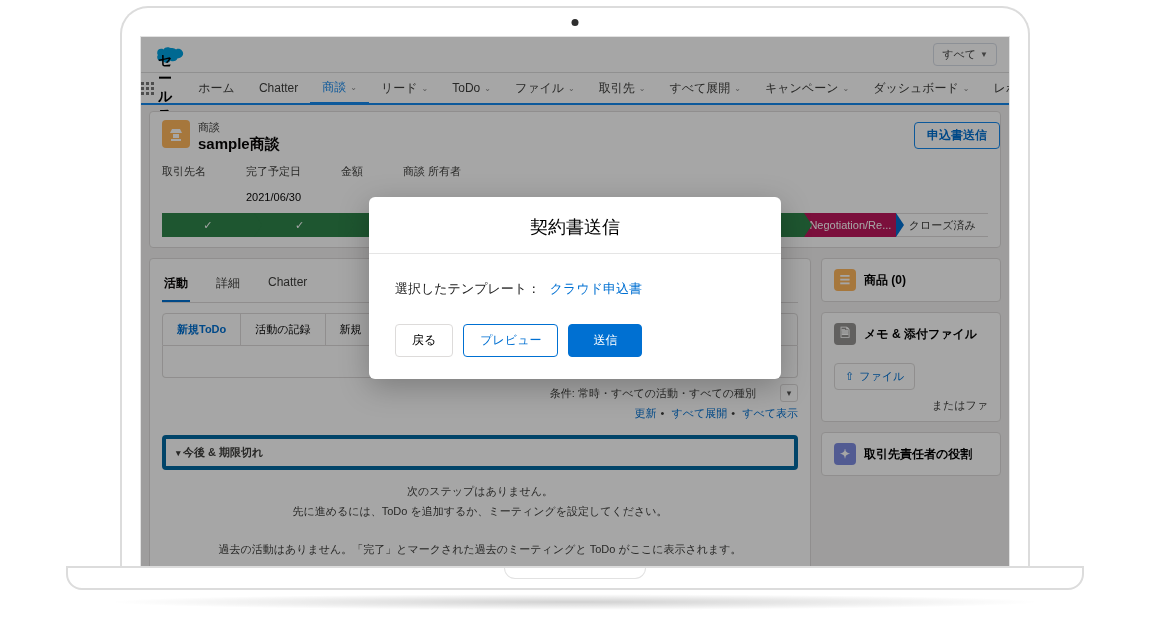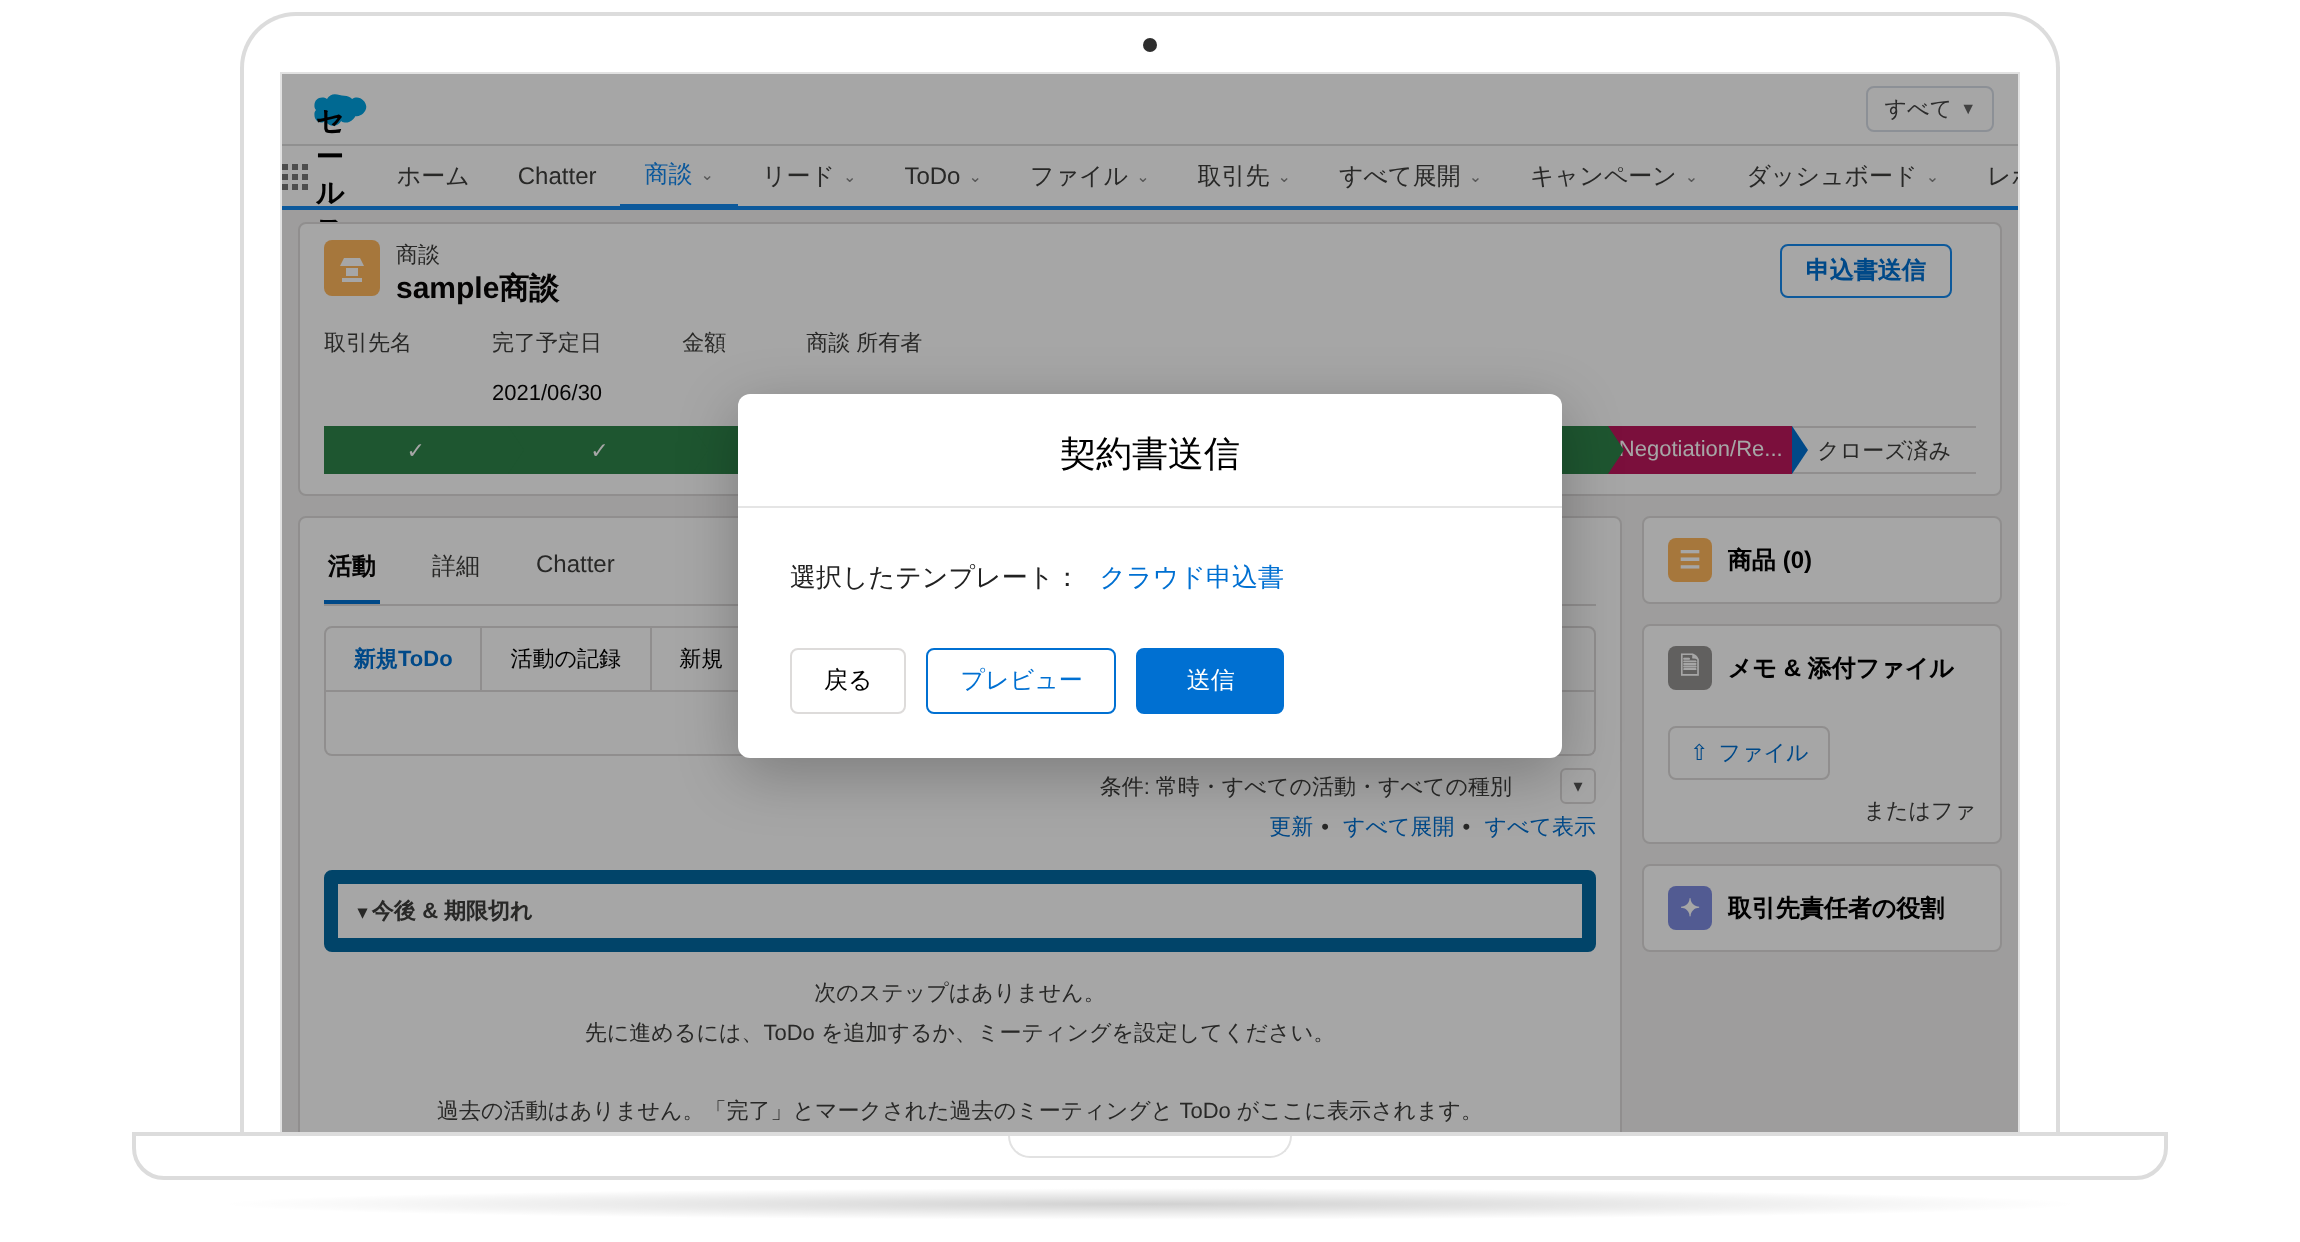"申込書送信" .rec-action { right: 24px -> 0 }
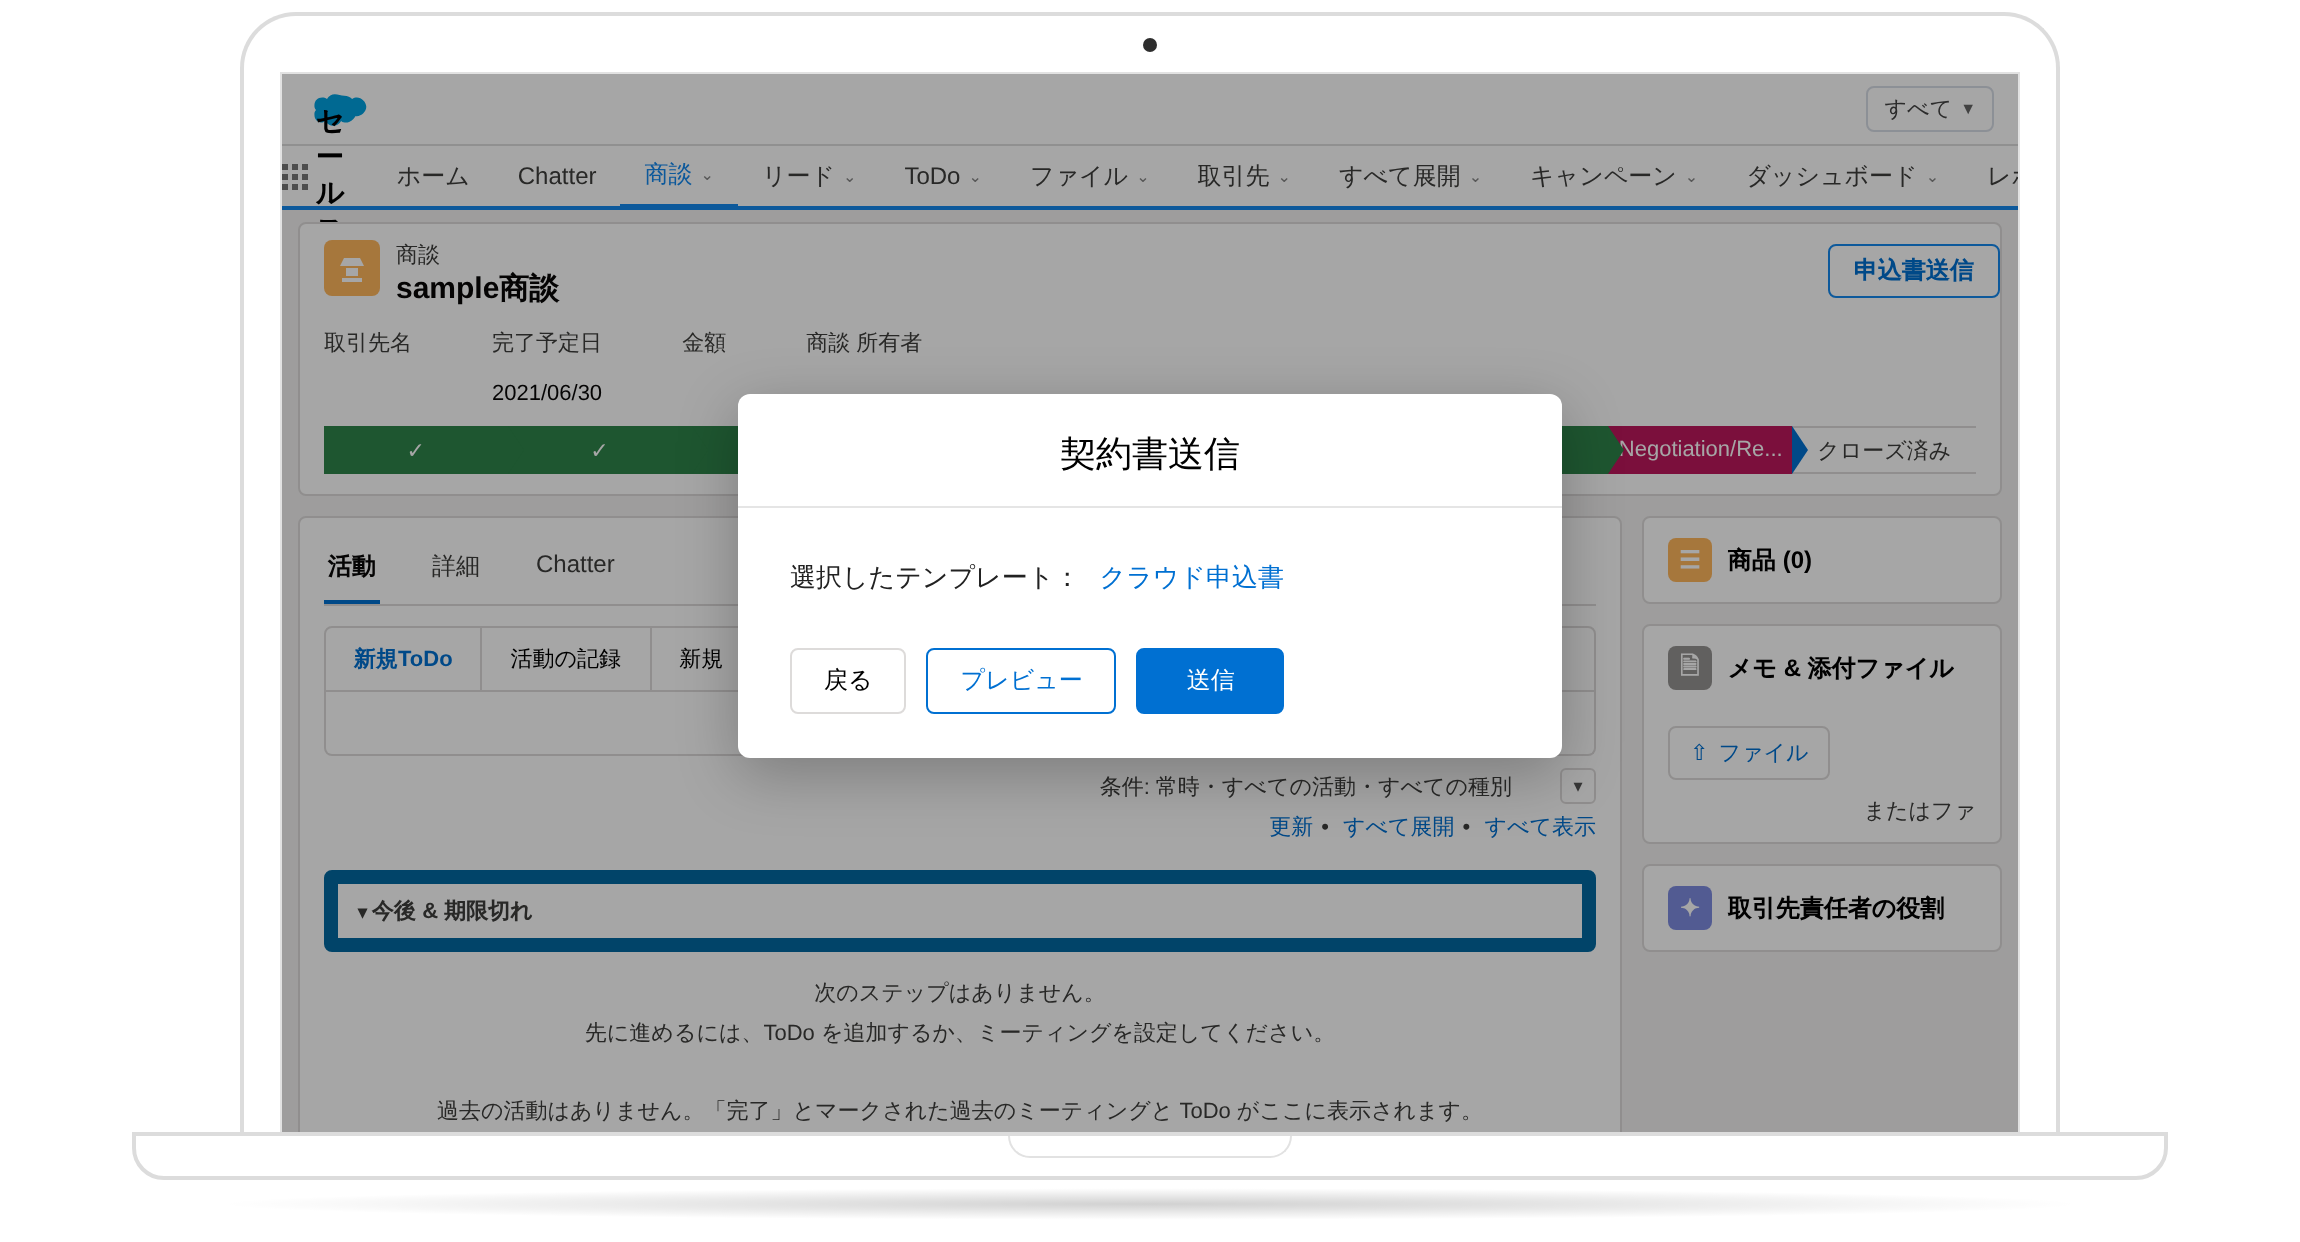"今後 & 期限切れ" .collapser { border: 7px solid #0369a1 -> 4px solid #0369a1 }
